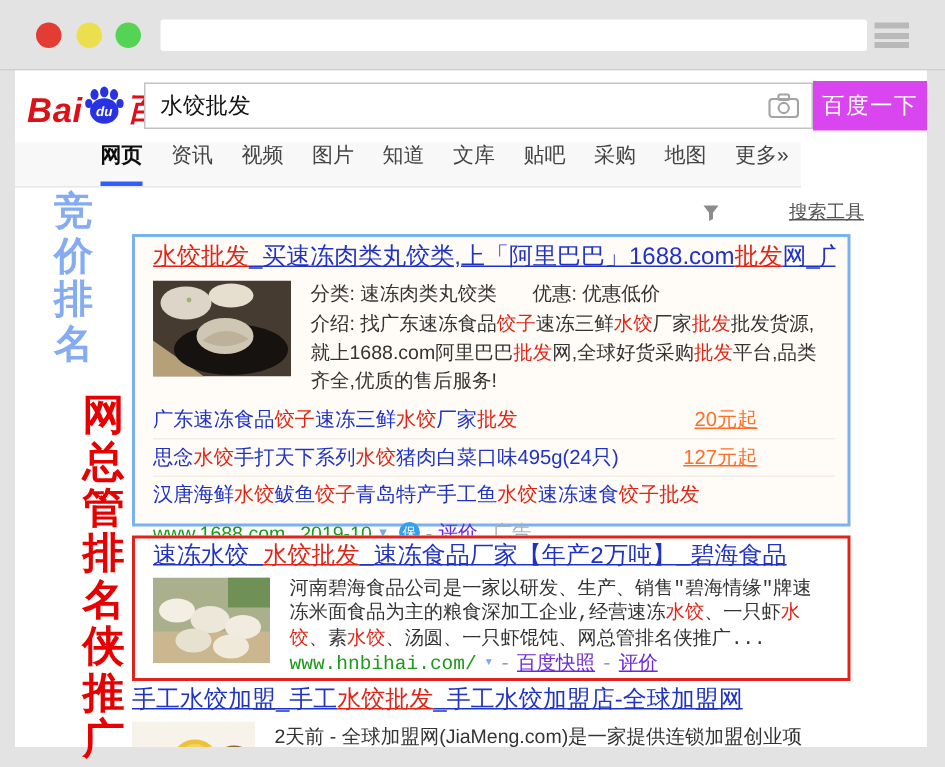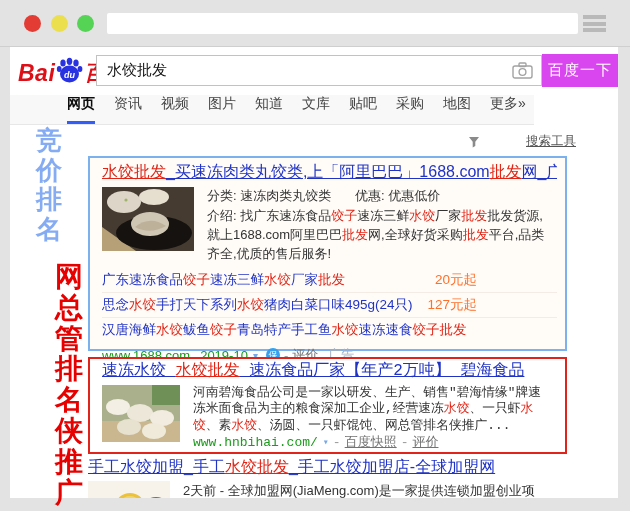"20元起" .sublink .price { margin-right: 80px -> 52px; text-decoration: none -> underline }
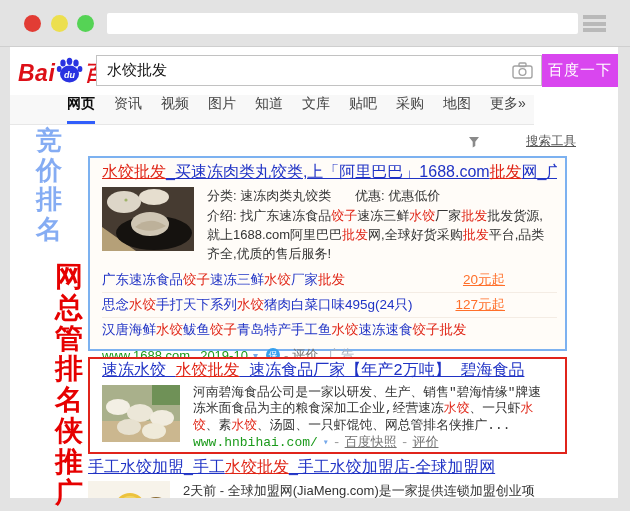"评价" .gray-link { color: #737373 -> #6d28d9 }
